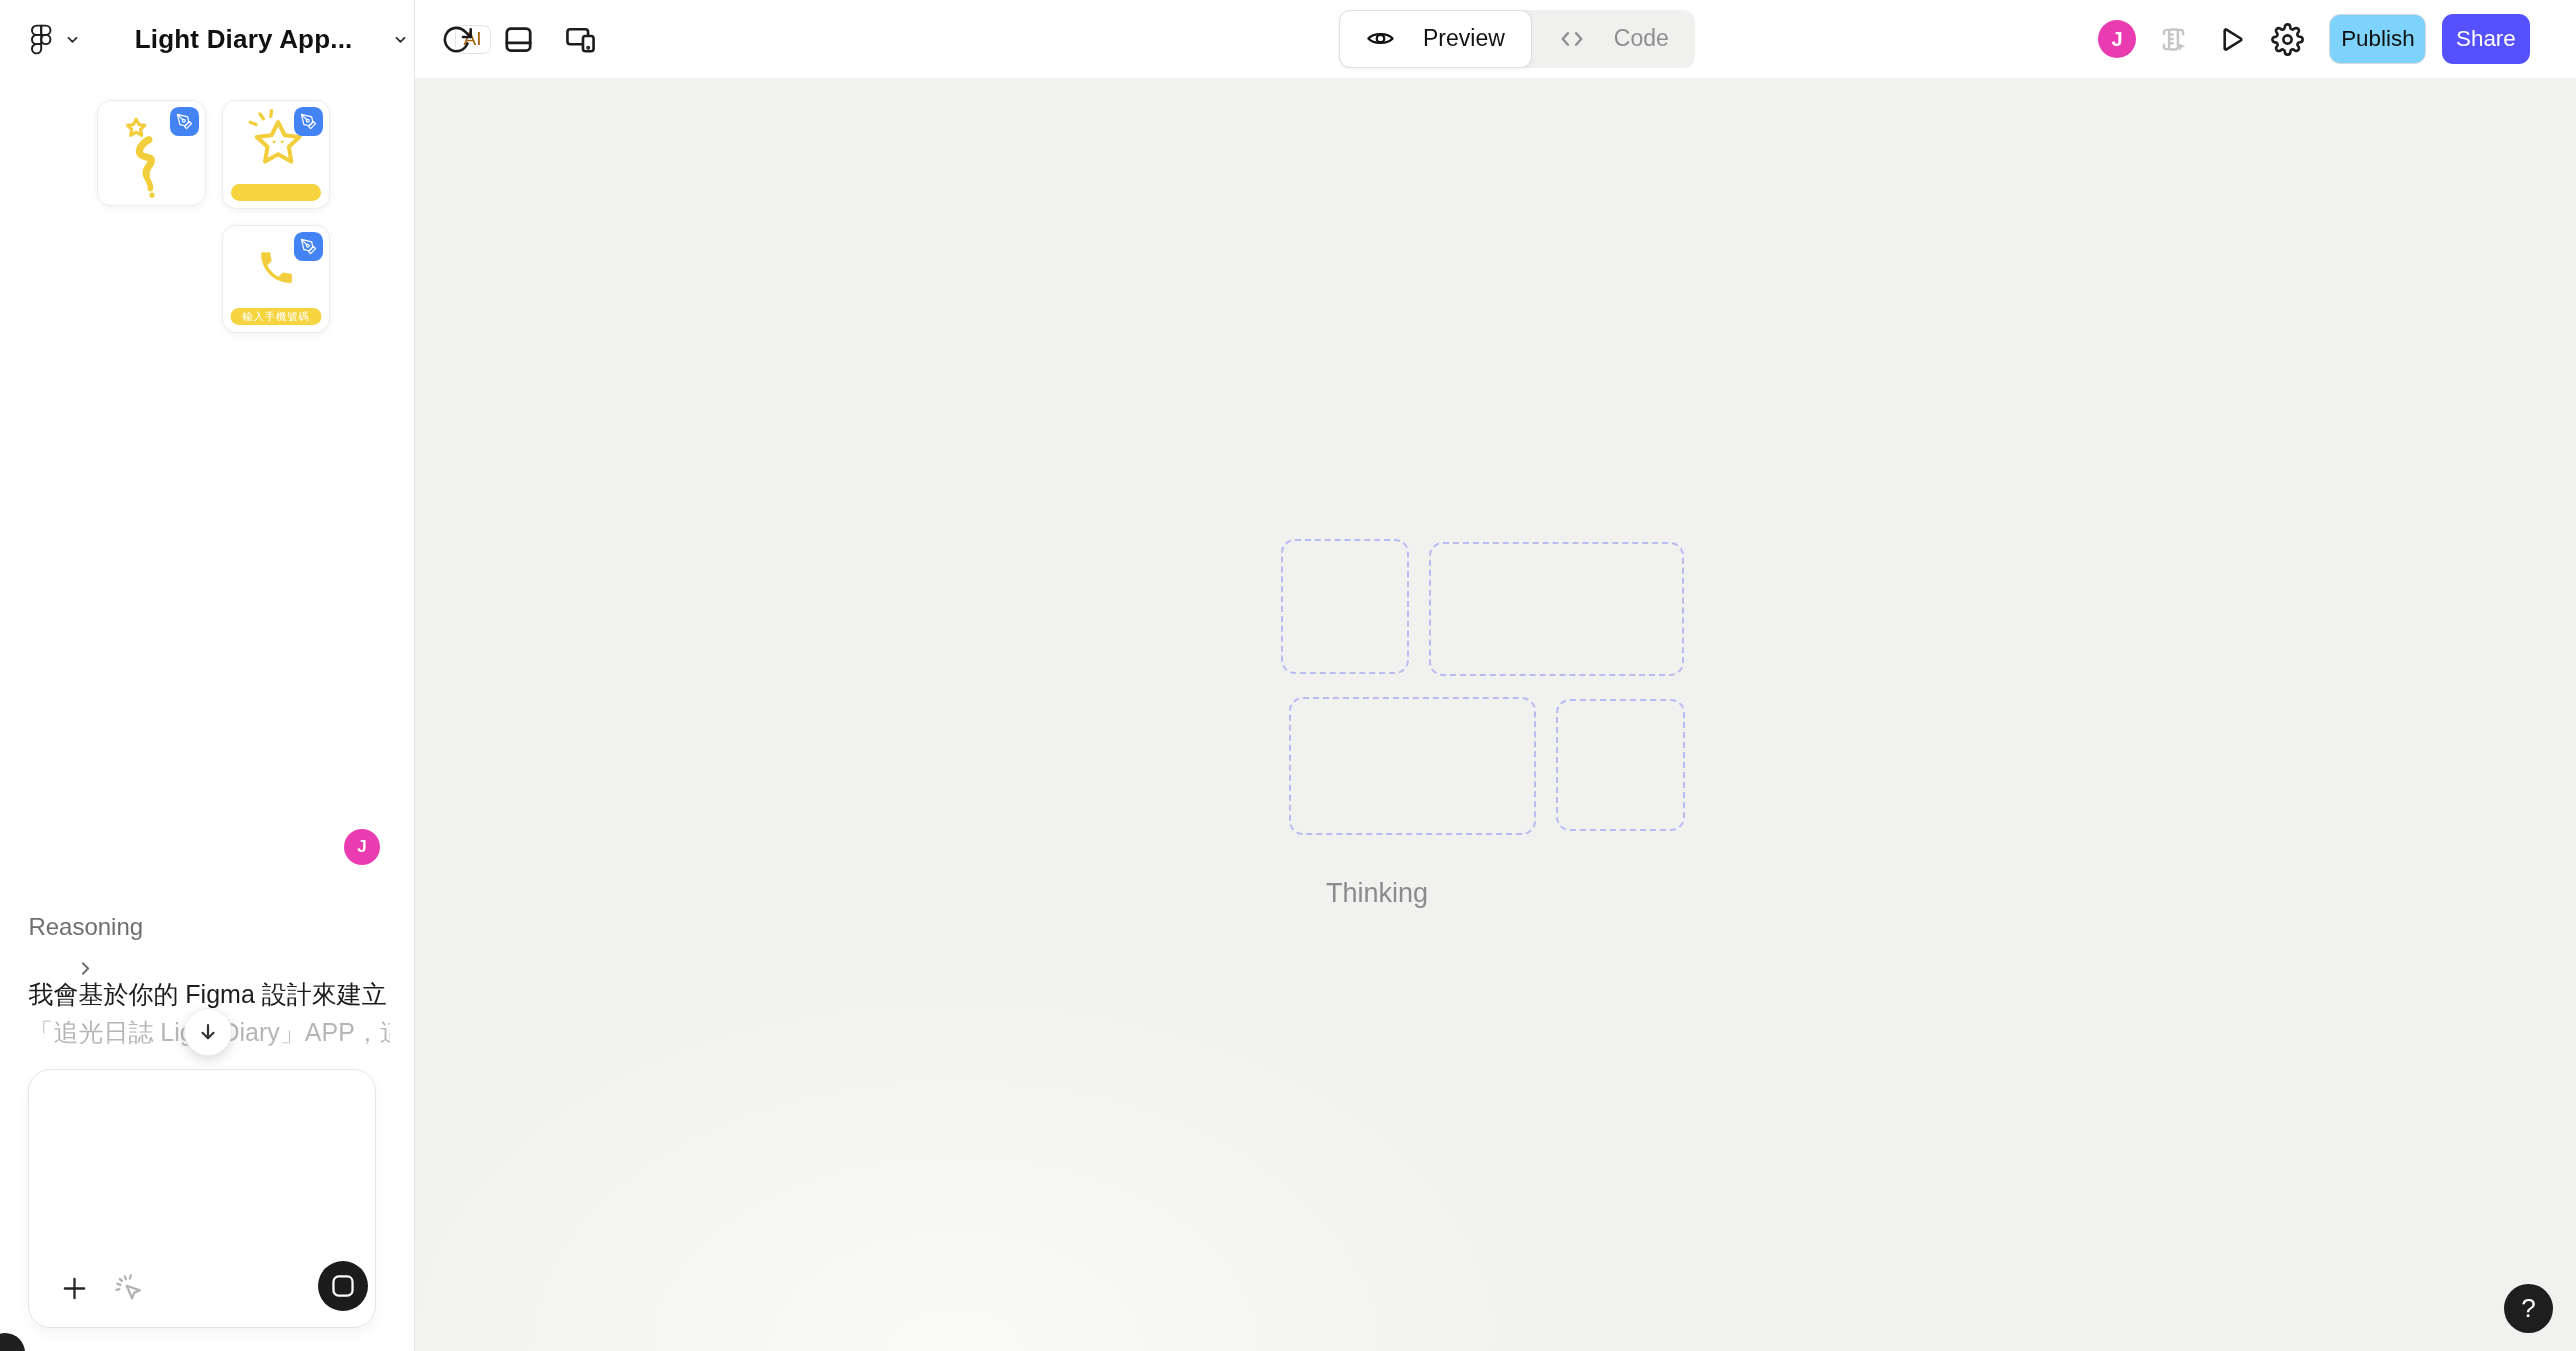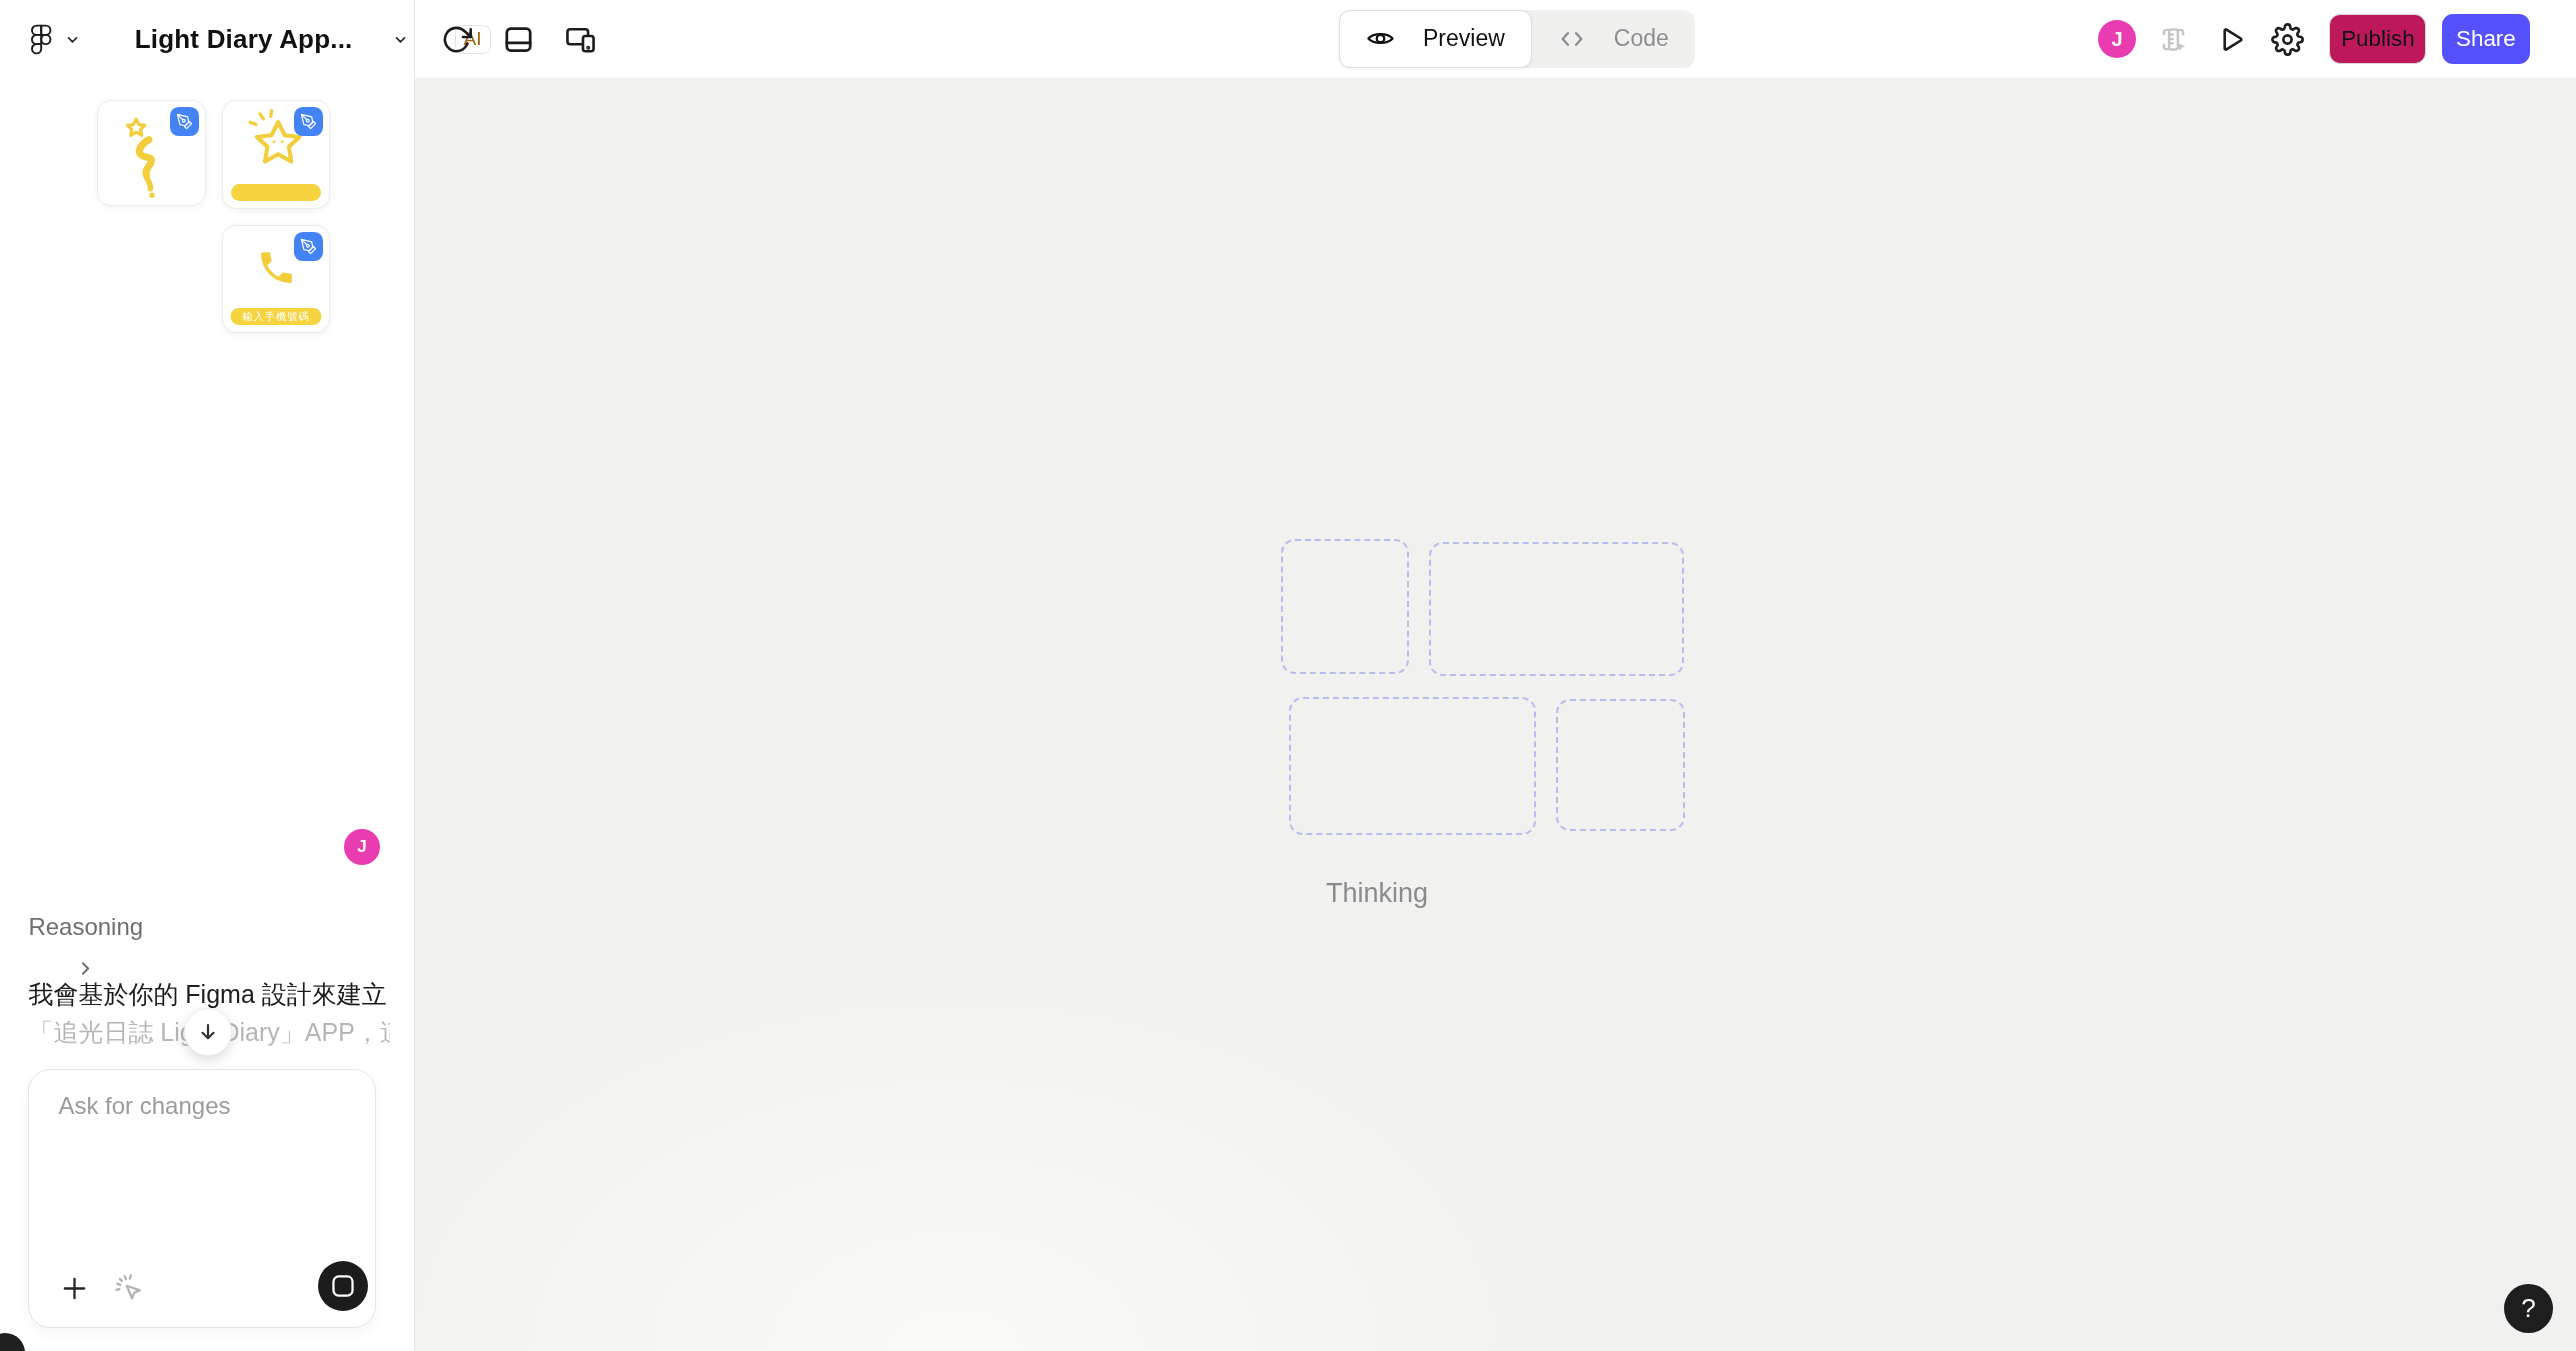"Publish" .btn-publish { background: #be185d -> #7dd3fc }
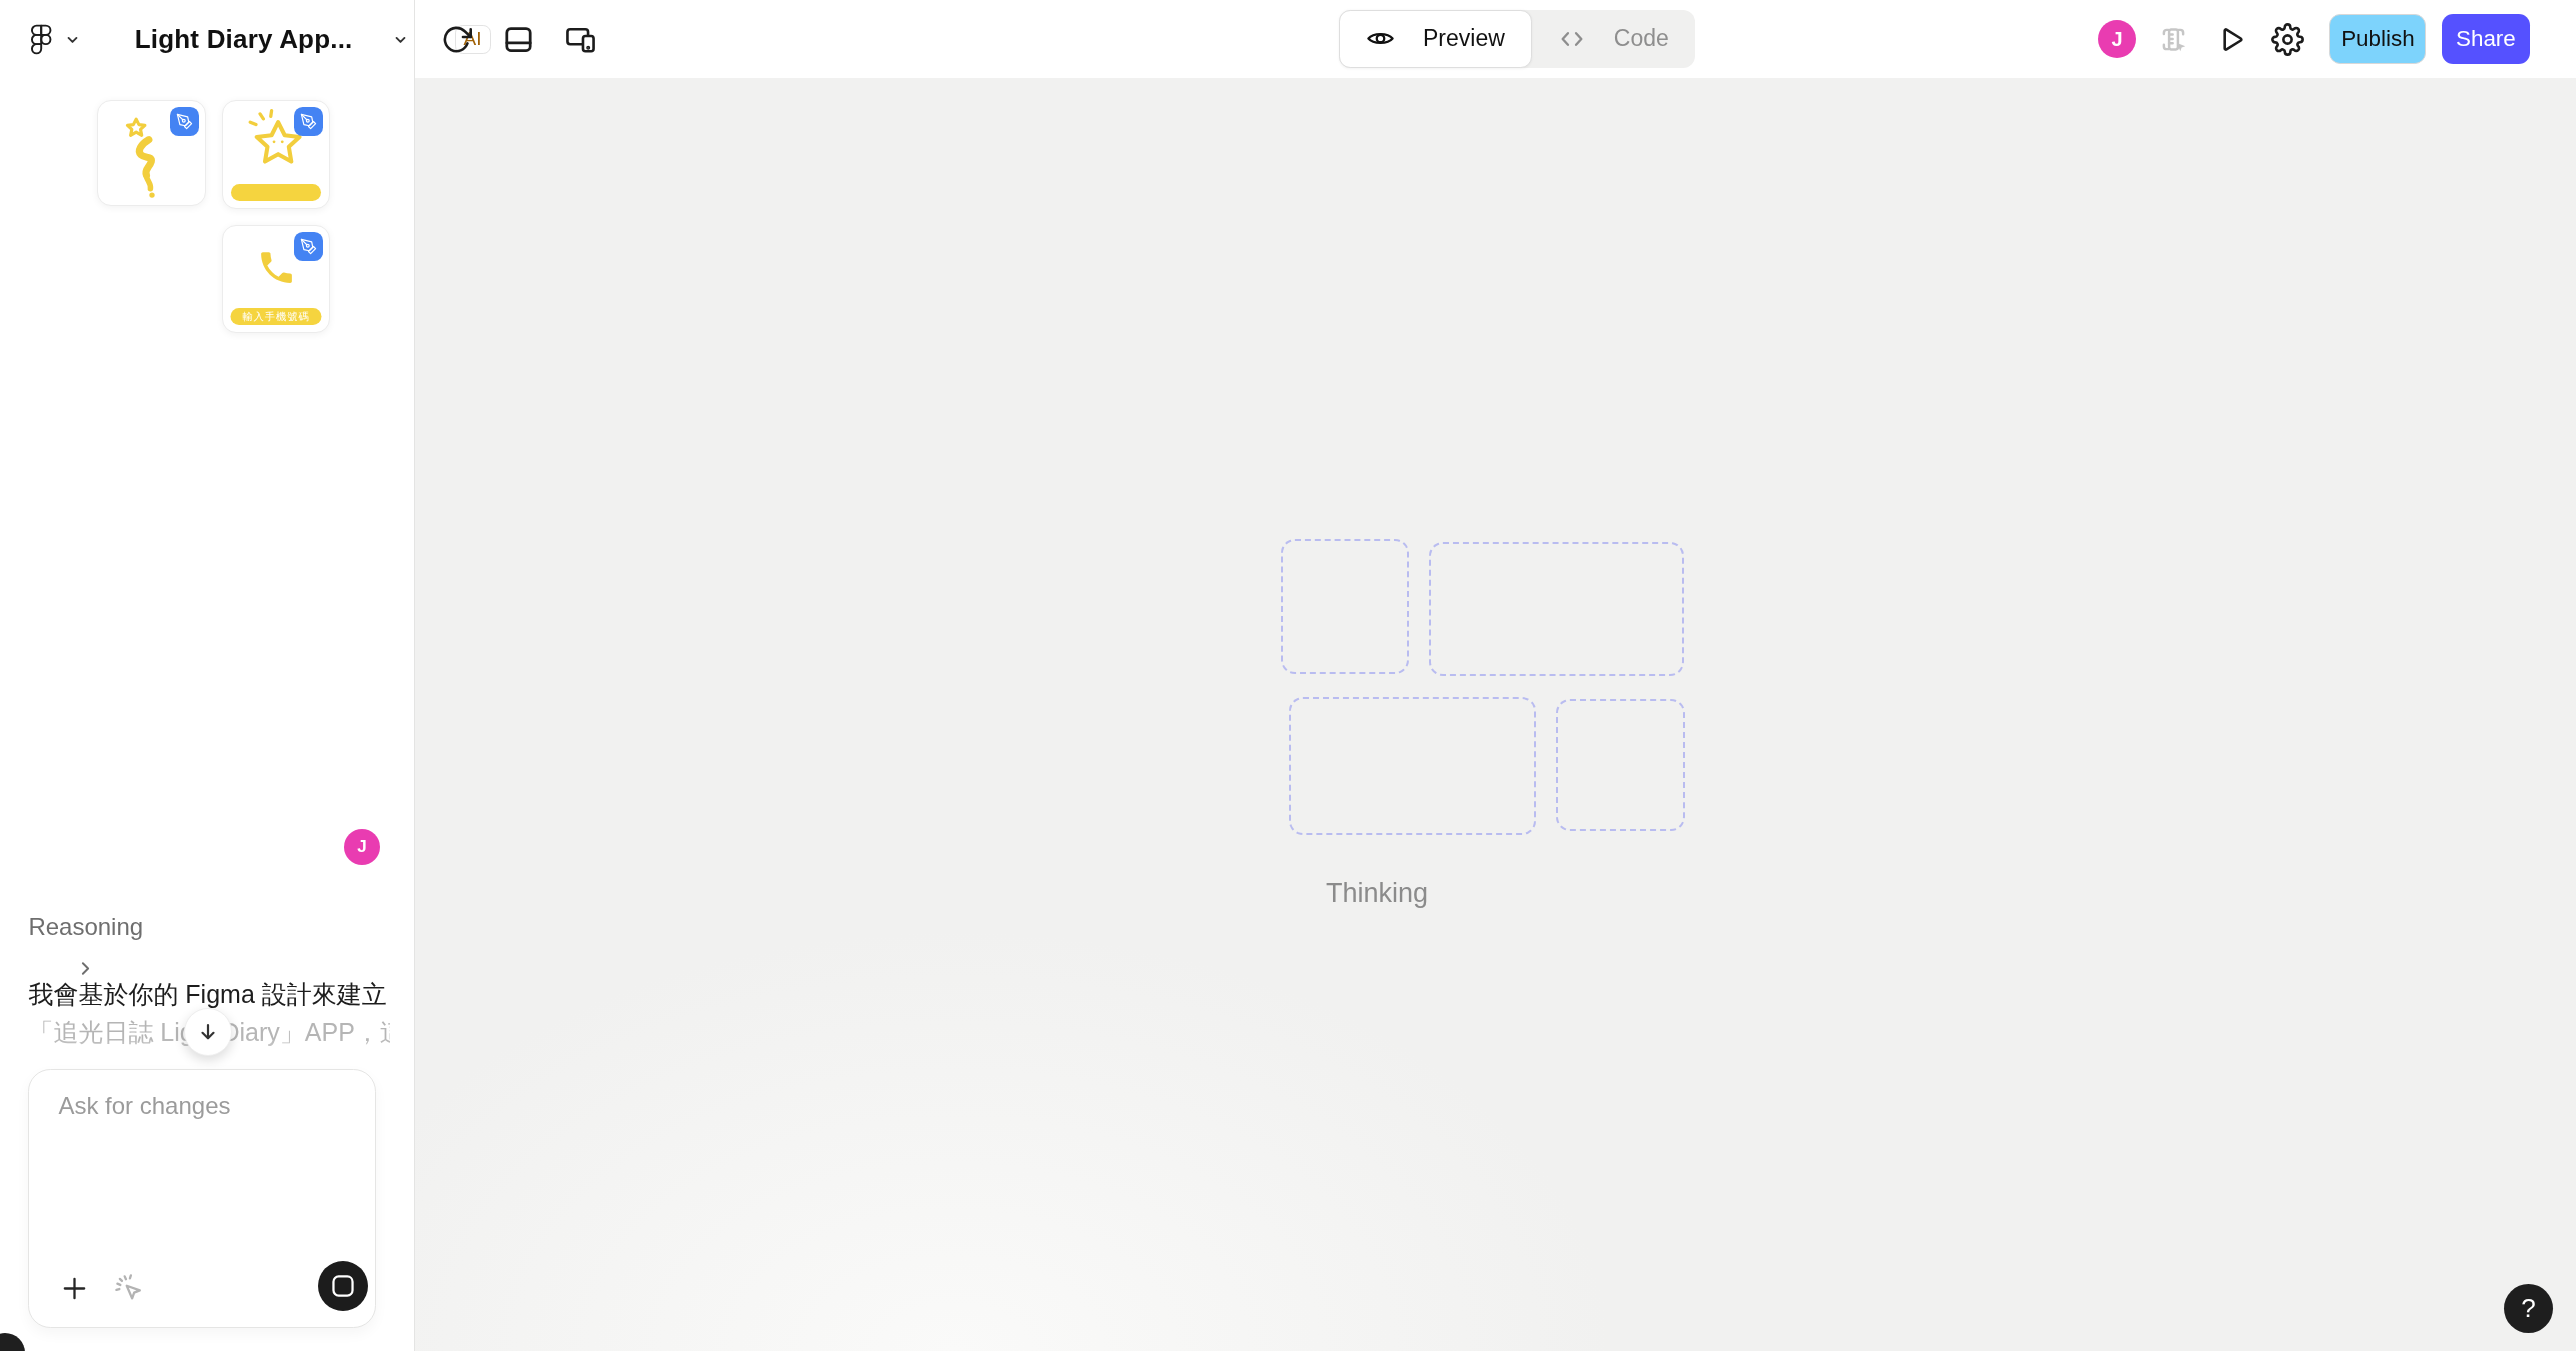"Ask for changes" textarea { html: <textarea></textarea> -> none }
